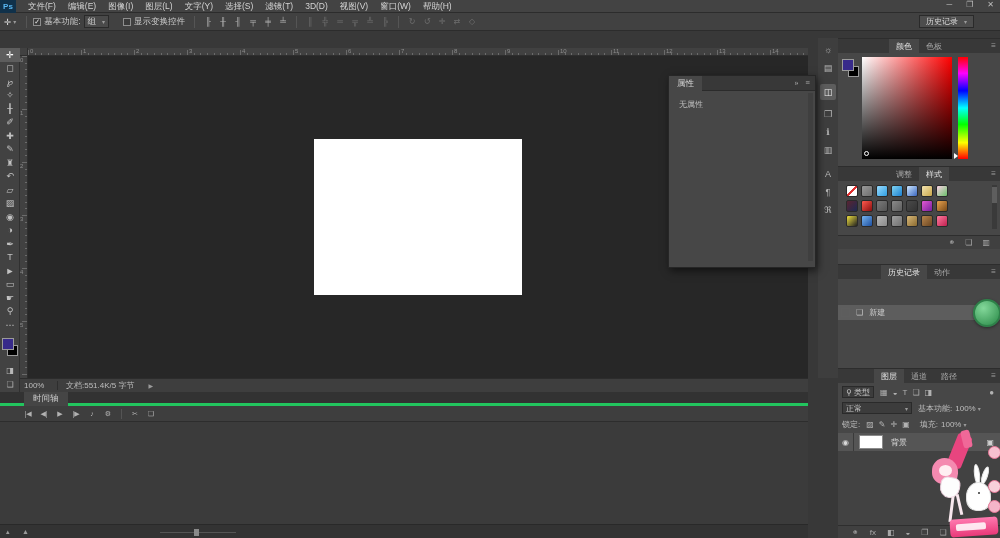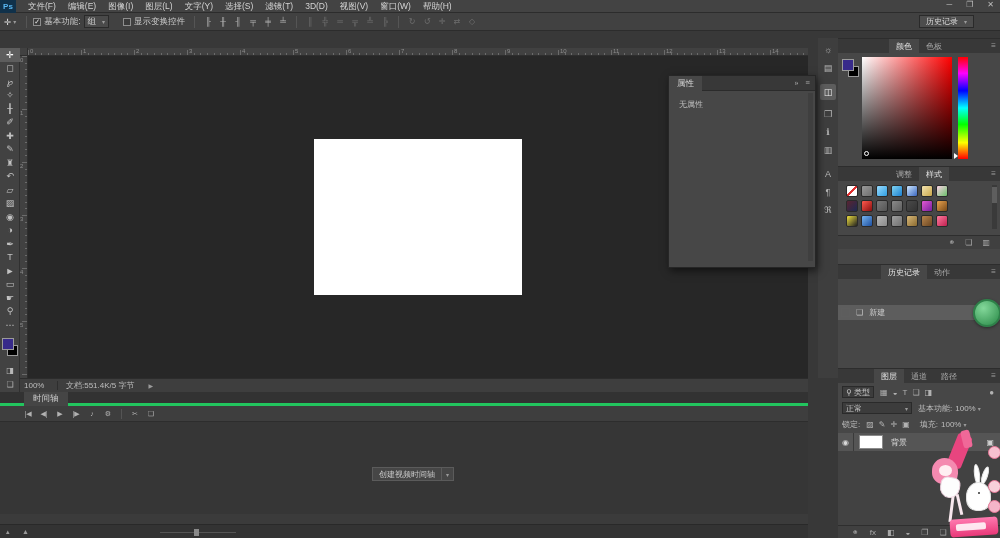"创建视频时间轴" div.tl-body { html: <div> <div> <span>创建视频时间轴</span> <span>▾</span> </div> </div> -> none }
